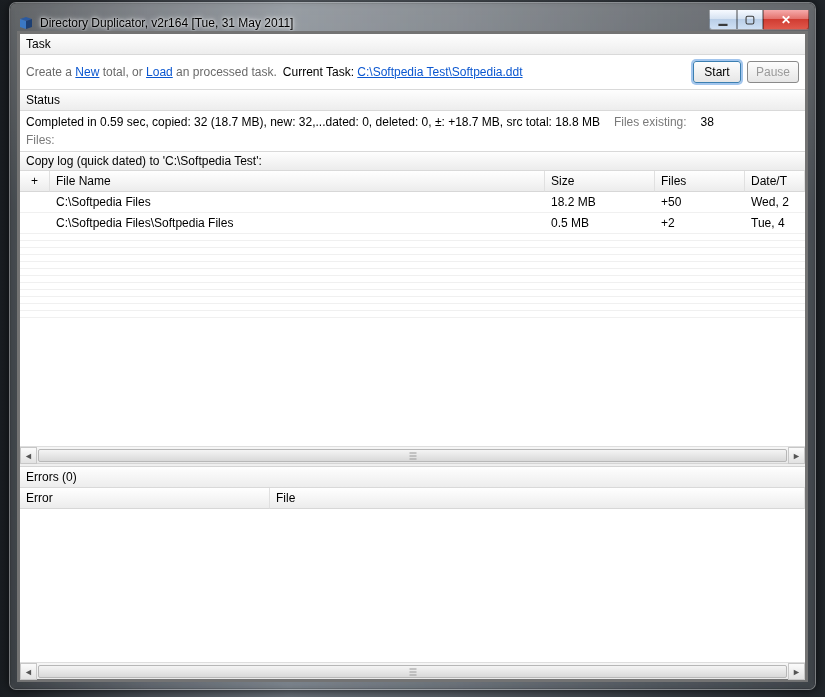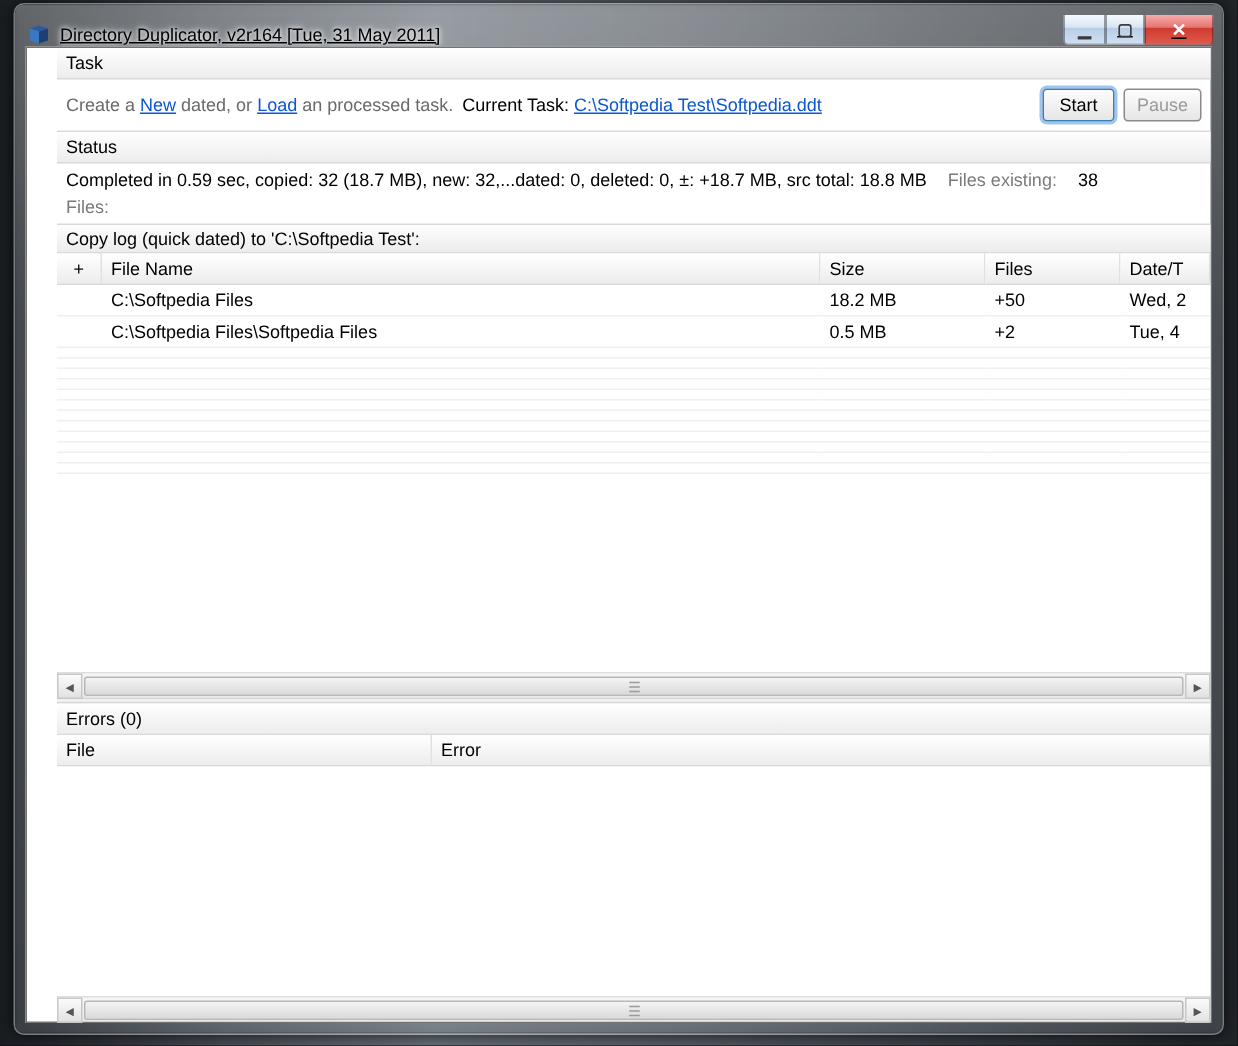"Directory Duplicator, v2r164 [Tue, 31" .titlebar { text-decoration: underline -> none }
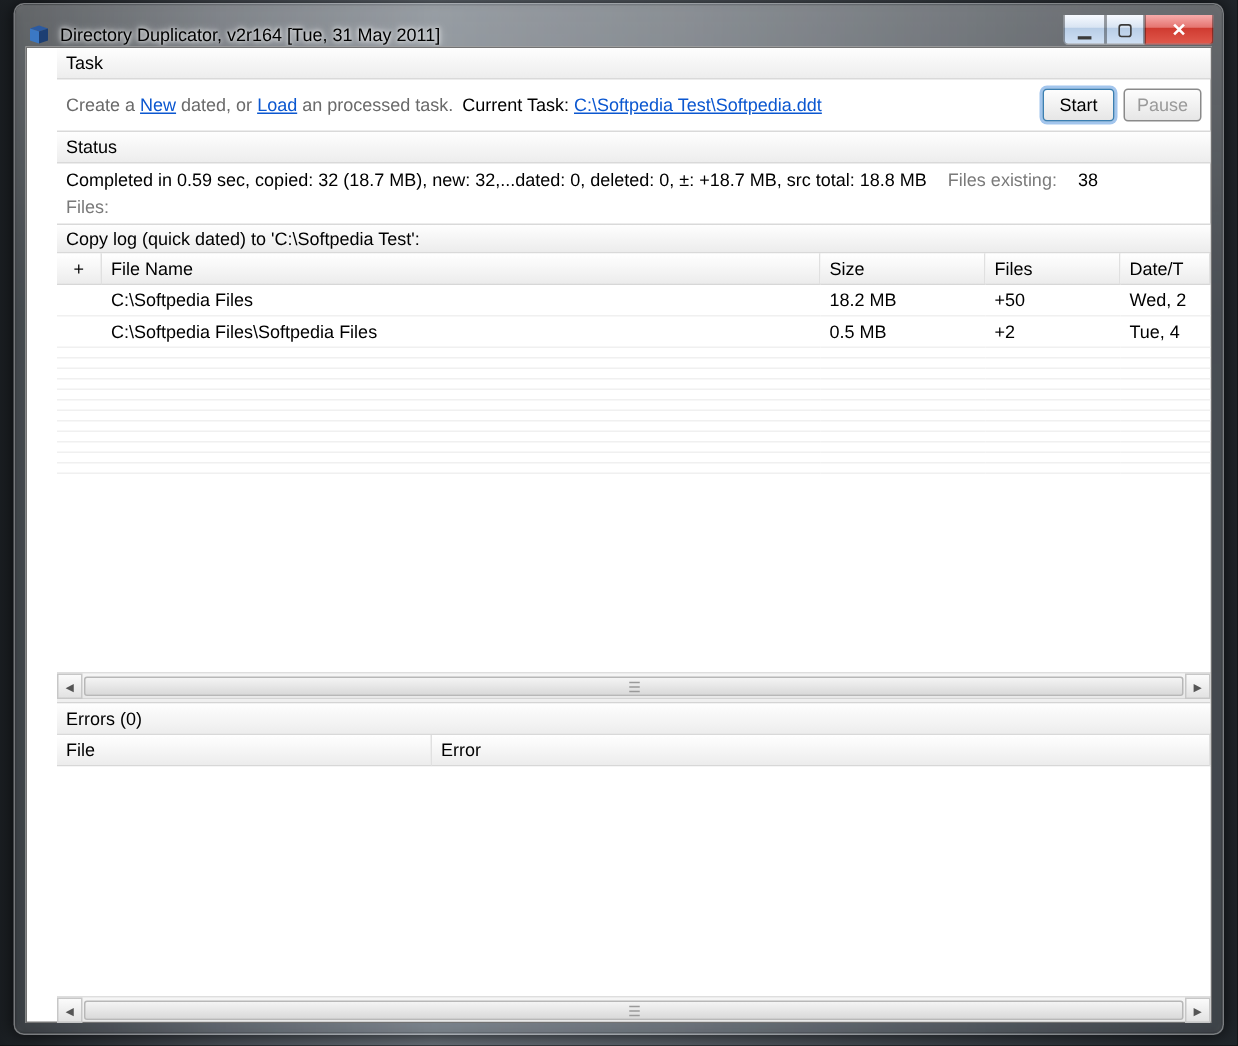"Task" .client { border: 1px solid #737373 -> 3px solid #737373; padding-left: 20px -> none }
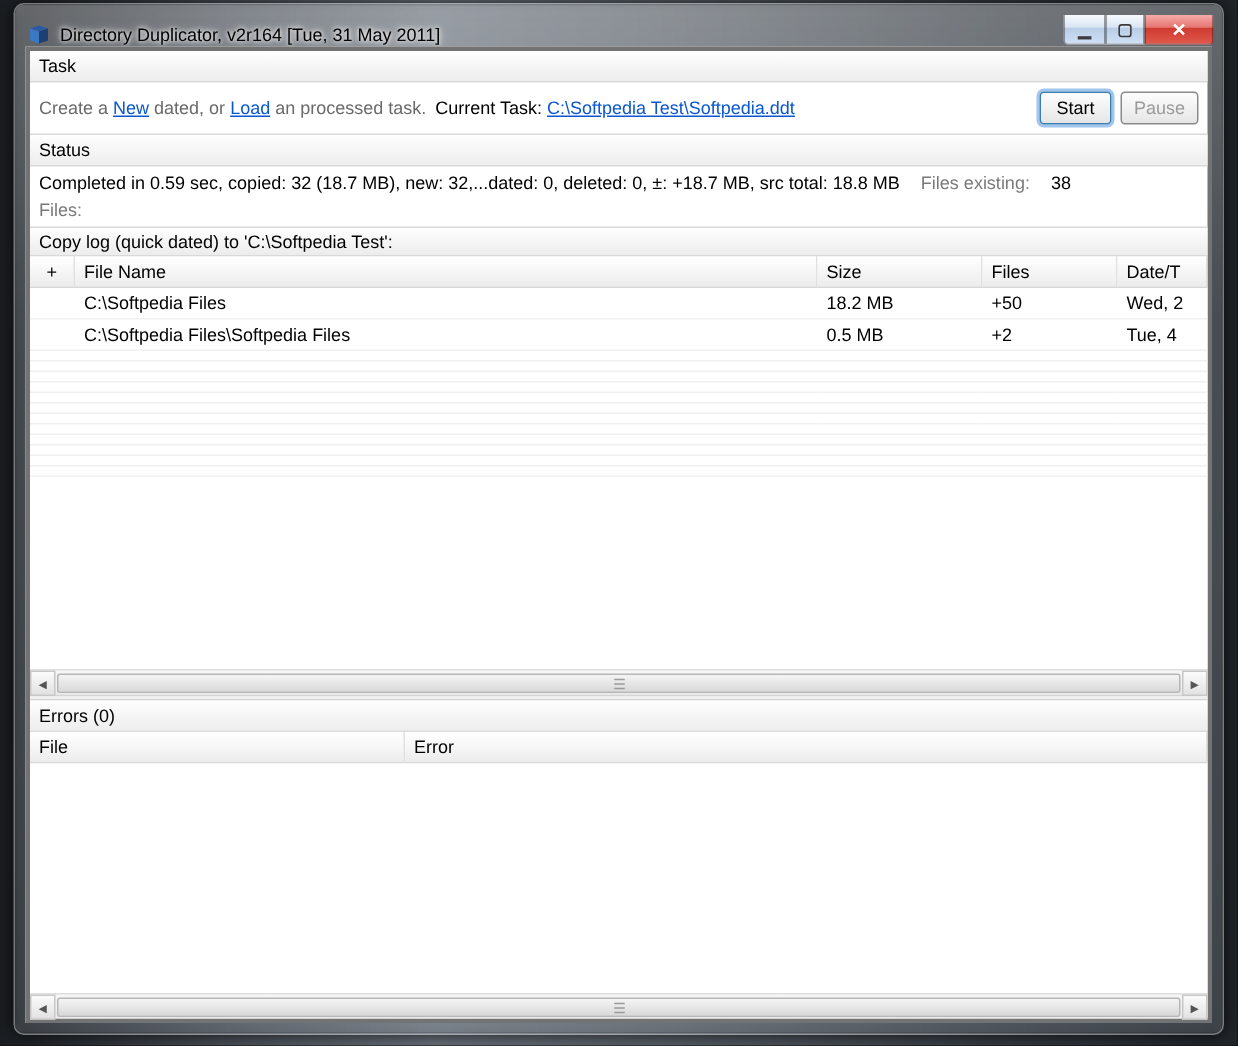"dated, or" span { text: dated -> total }
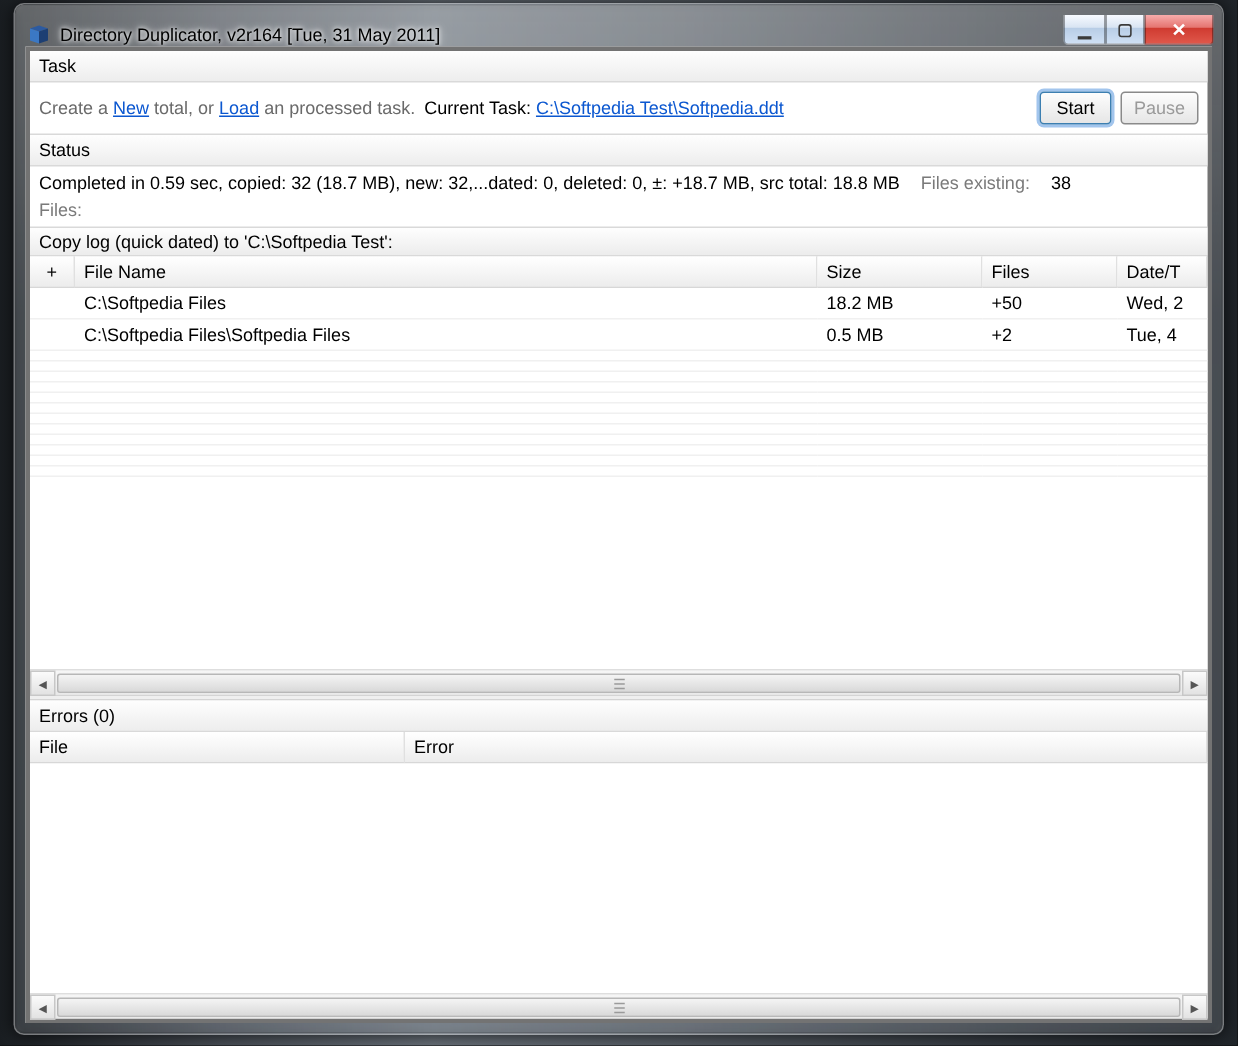"File" div { order: before "Error" -> after "Error" }
